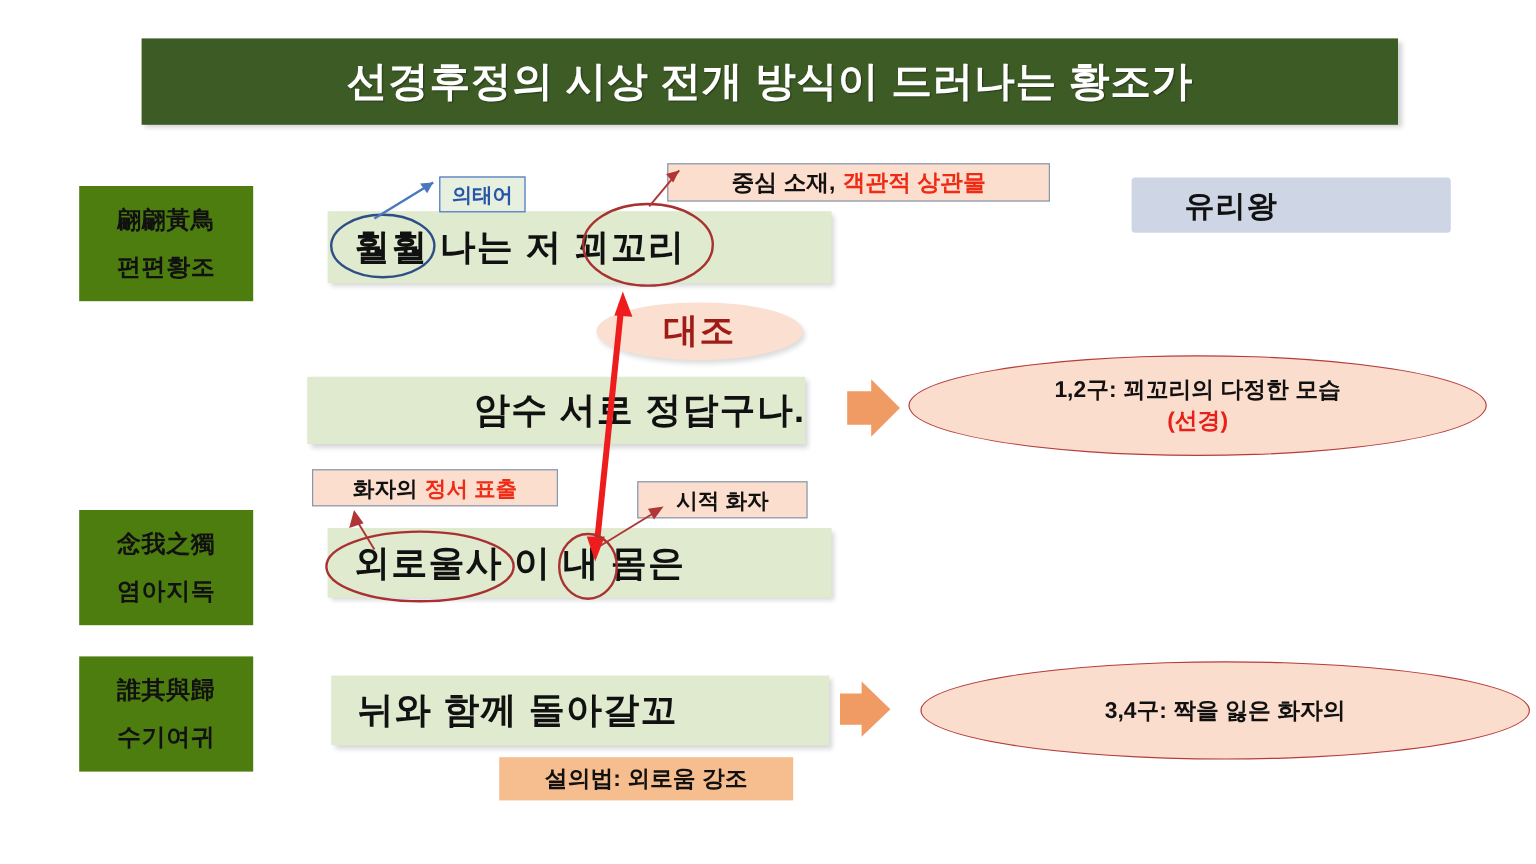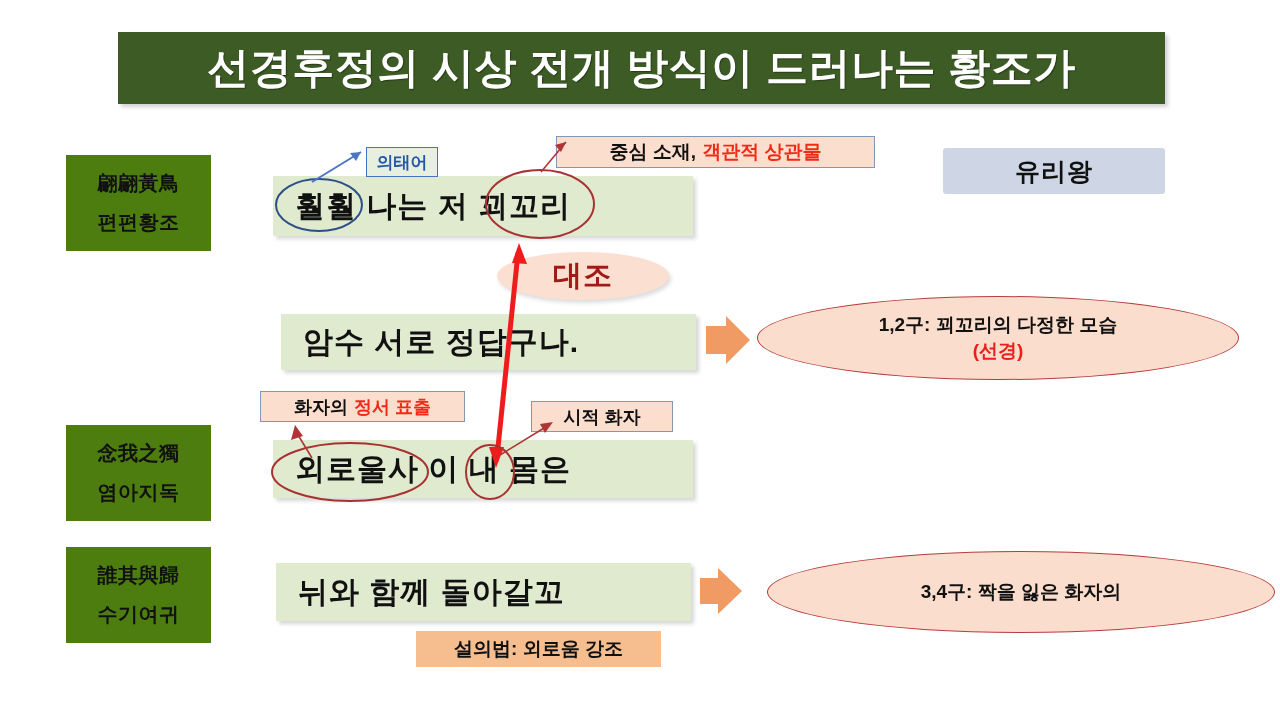"선경후정의 시상 전개 방식이 드러나는" .title-bar .title-text { font-size: 42px -> 34px }
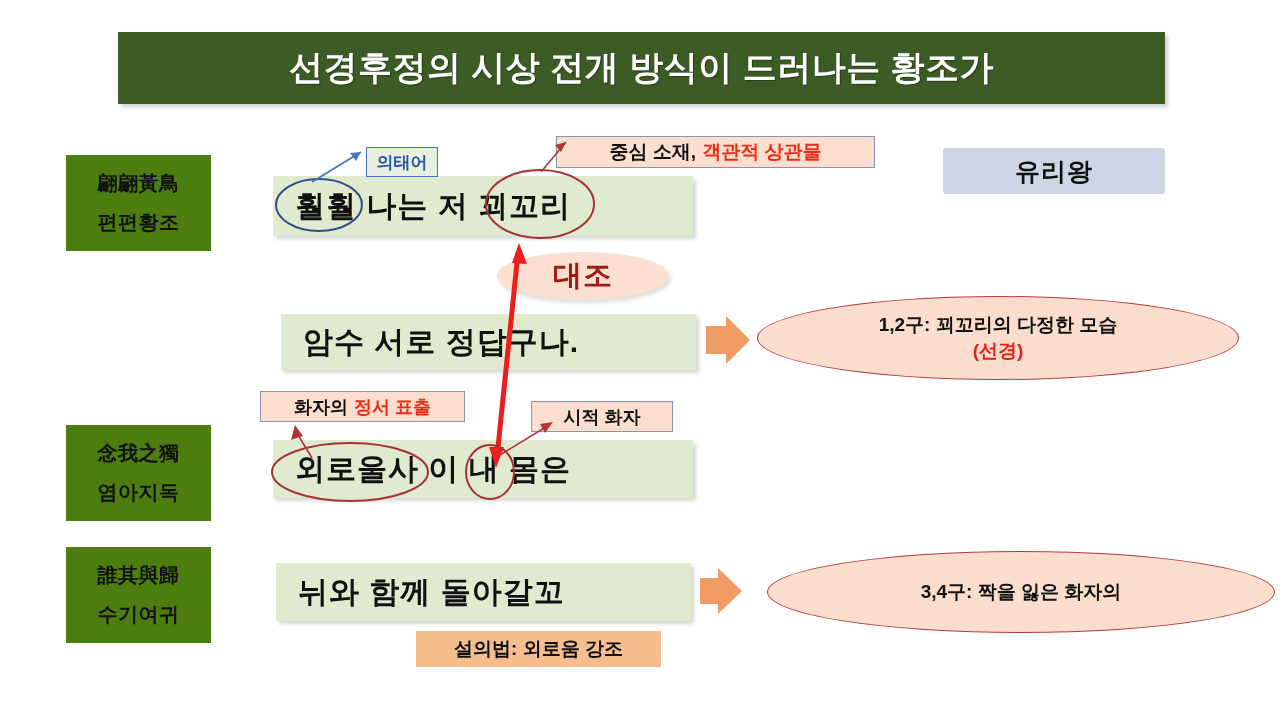"유리왕" .king-box { justify-content: center -> flex-start; padding-left: none -> 44px }
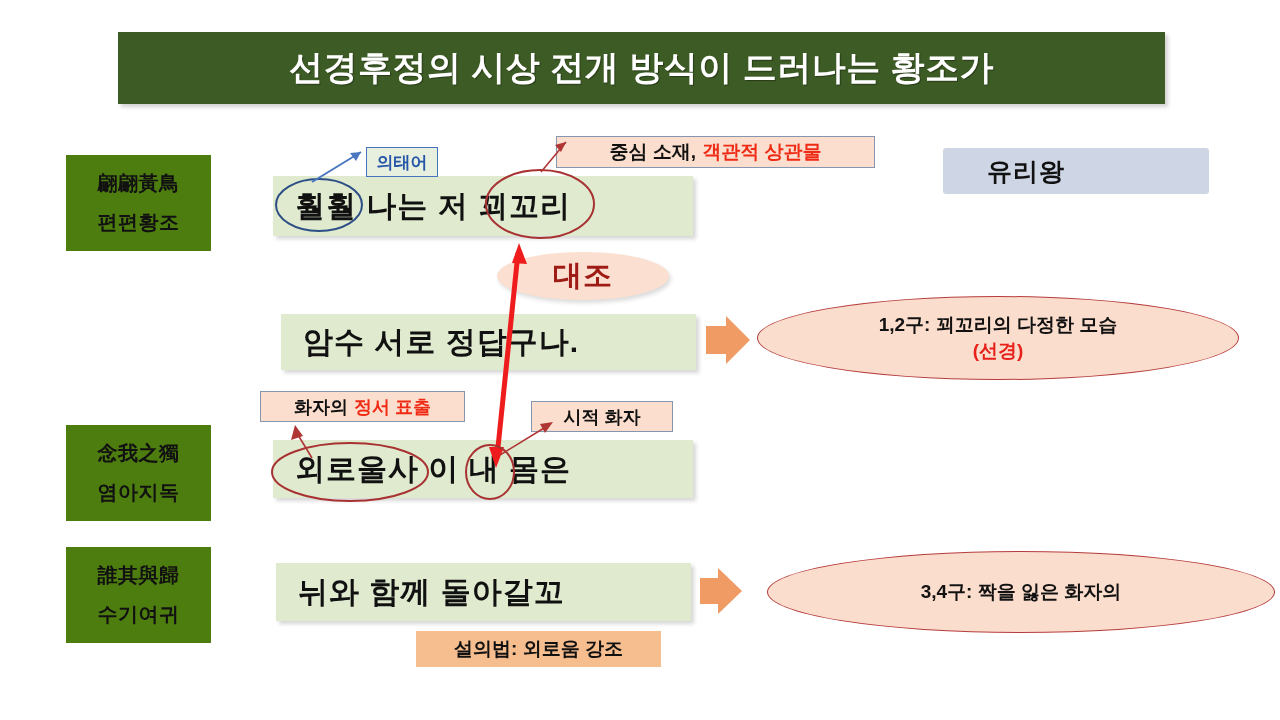"암수 서로 정답구나." div.verse-box { justify-content: none -> flex-end; left: 281px -> 256px }
